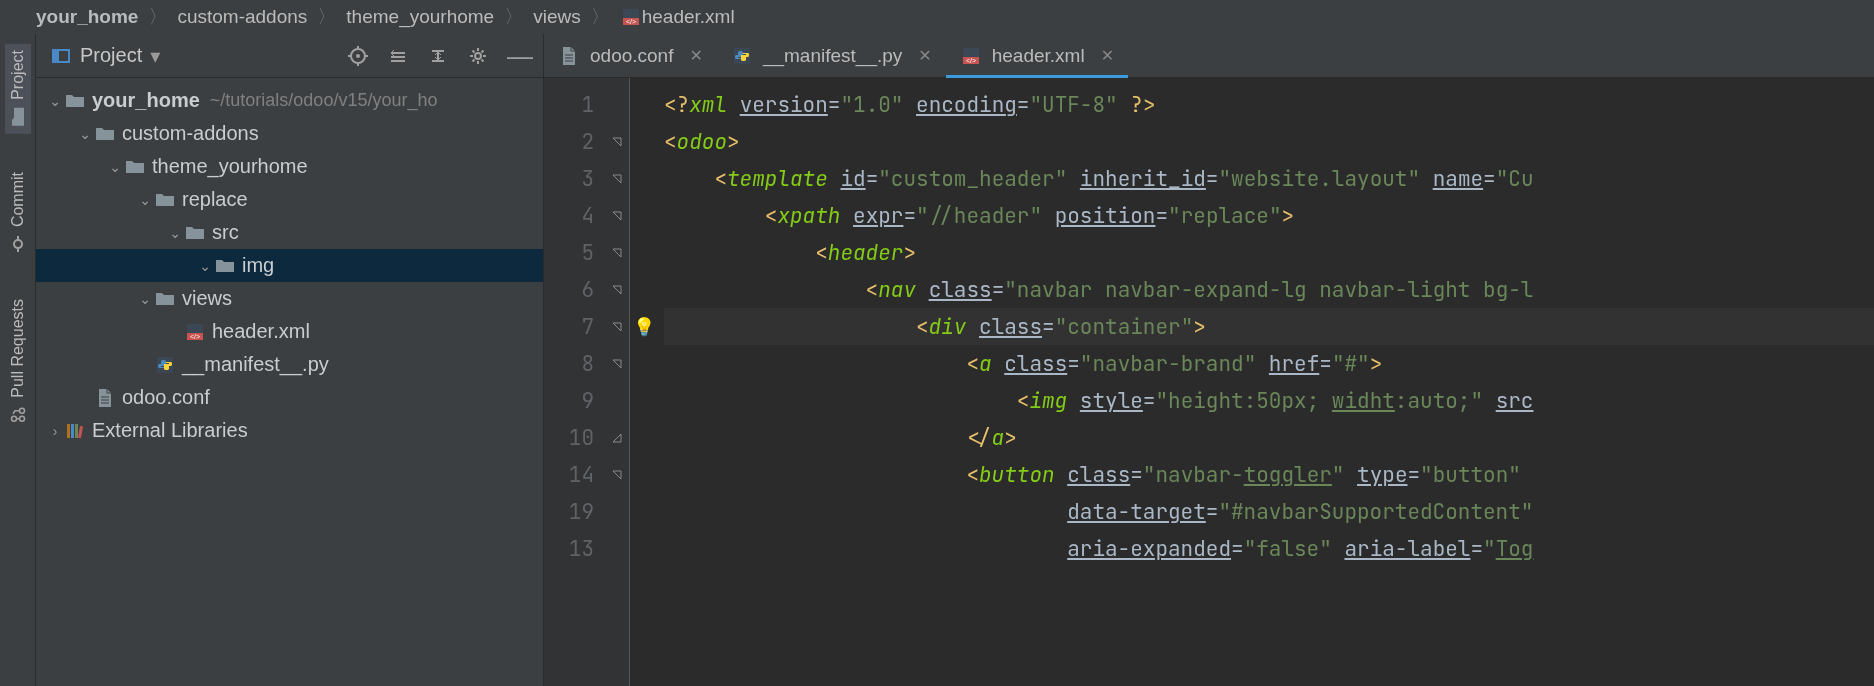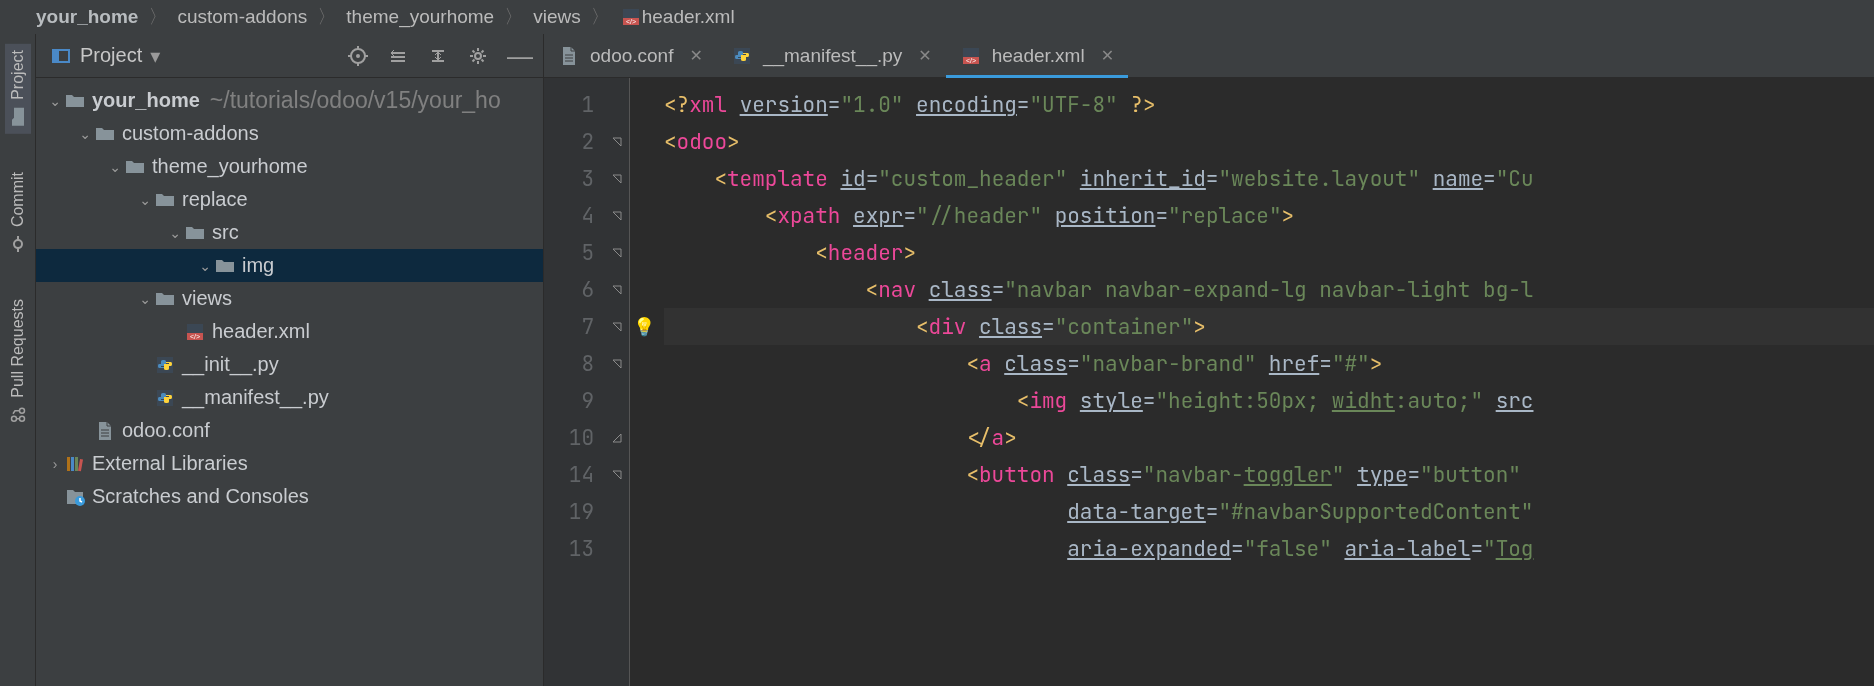"~/tutorials/odoo/v15/your_ho" .tree-row .hint { font-size: 23px -> 18px }
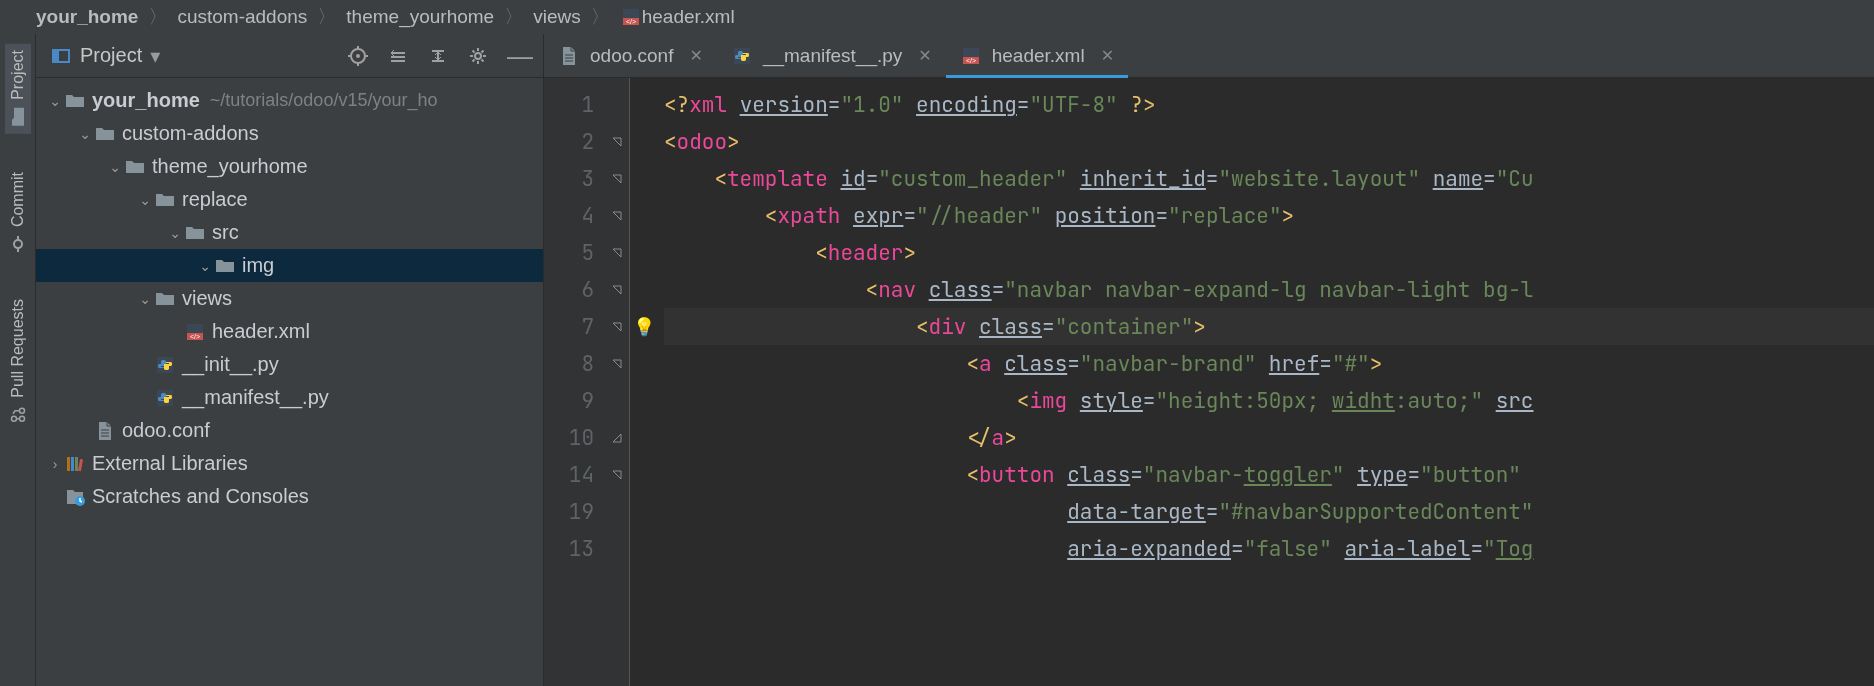"xml" .t-keyword { color: #ec4899 -> #84cc16; font-style: none -> italic }
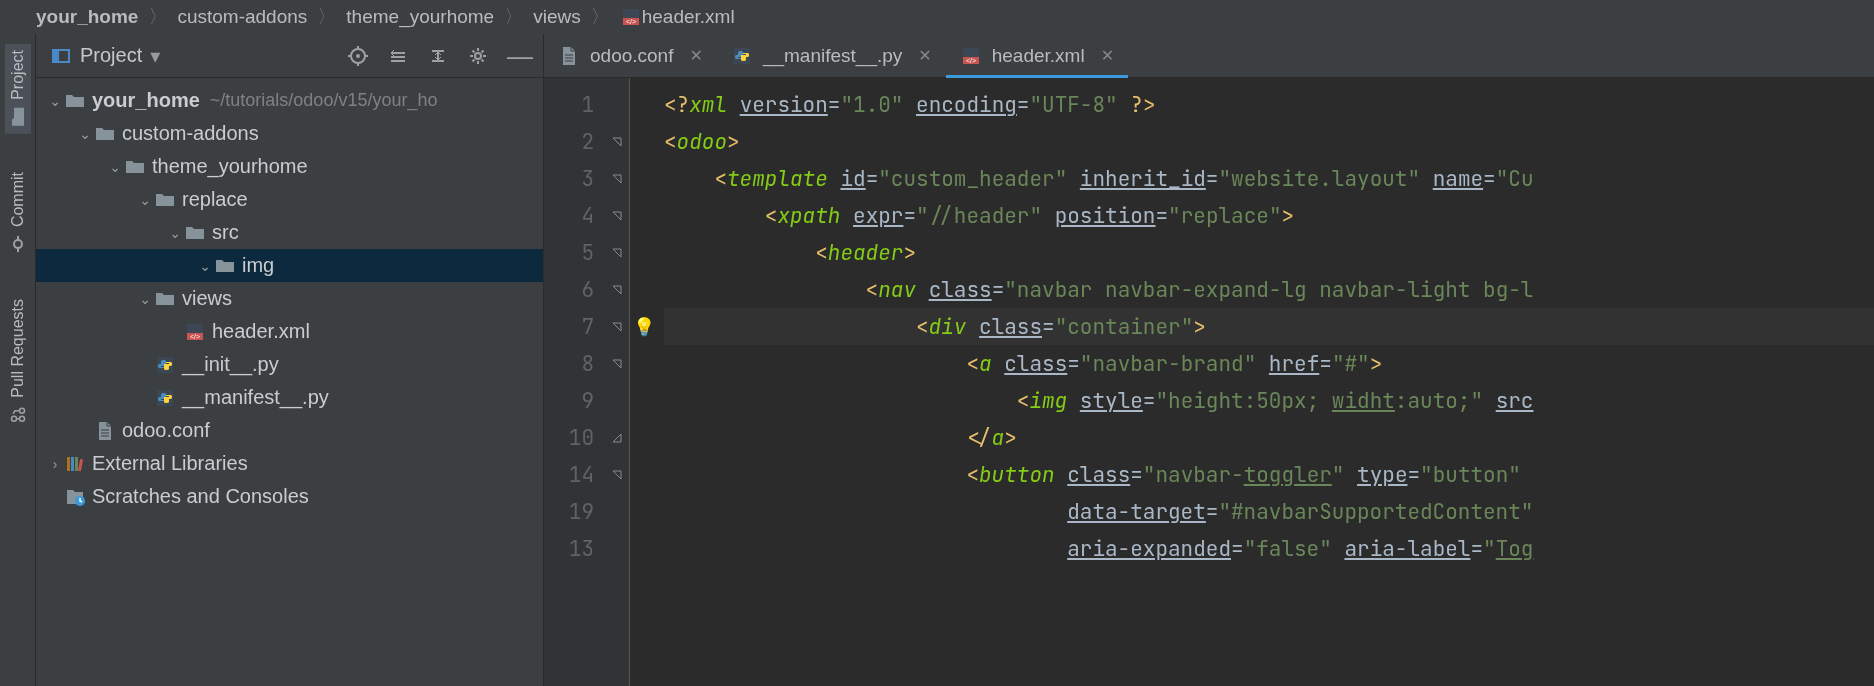"__init__.py" div.tree-row { html: <div> <span></span> <span></span> <span> <svg> <rect></rect> <path></path> <path></path> </svg> </span> <span>__init__.py</span> </div> -> none }
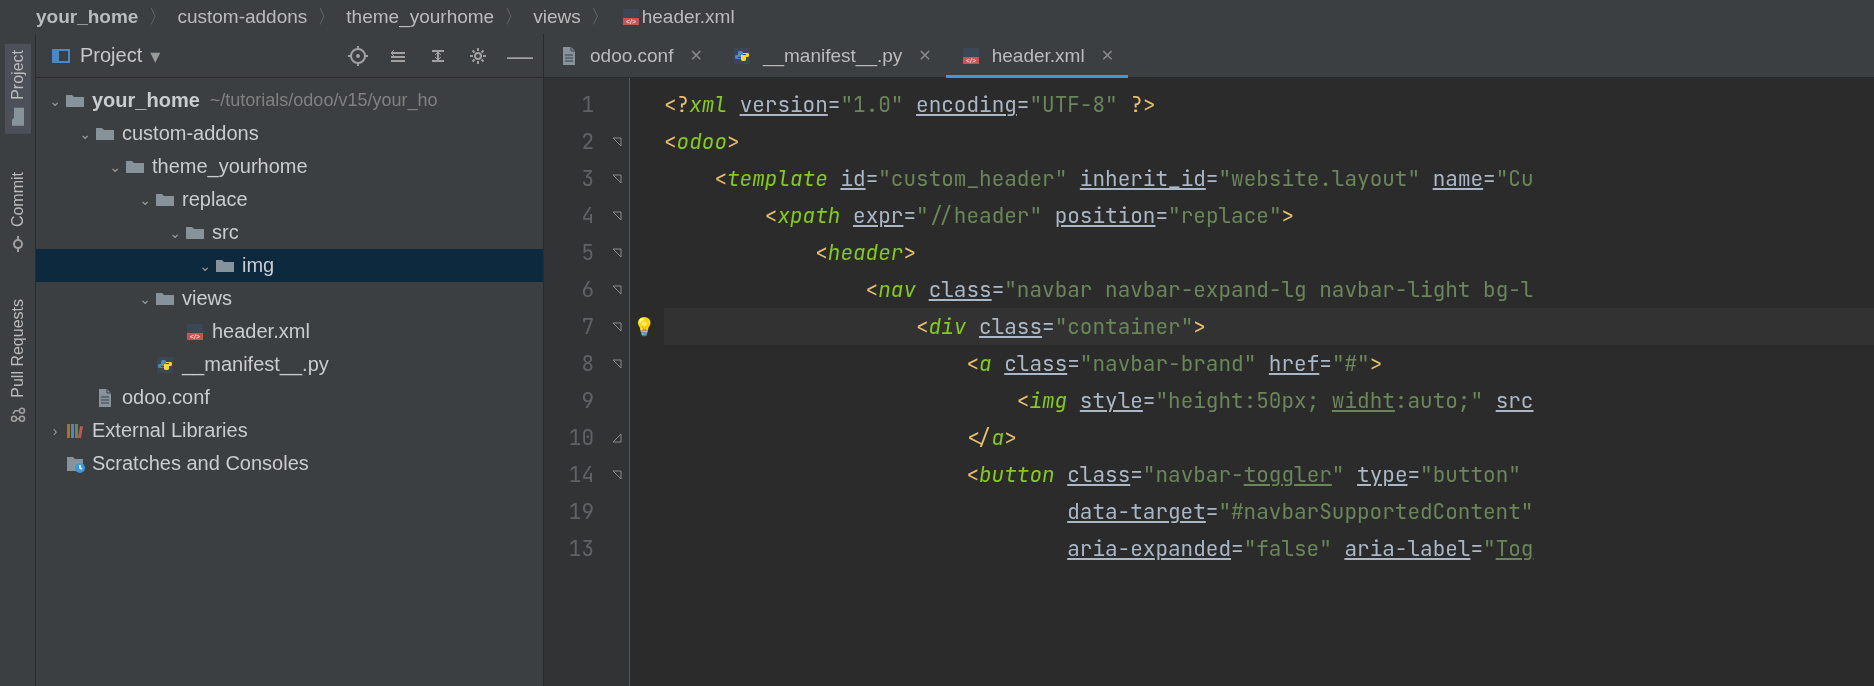"Scratches and Consoles" div.tree-row { html: <div> <span></span> <span></span> <span> <svg> <path></path> <circle></circle> <path></path> </svg> </span> <span>Scratches and Consoles</span> </div> -> none }
